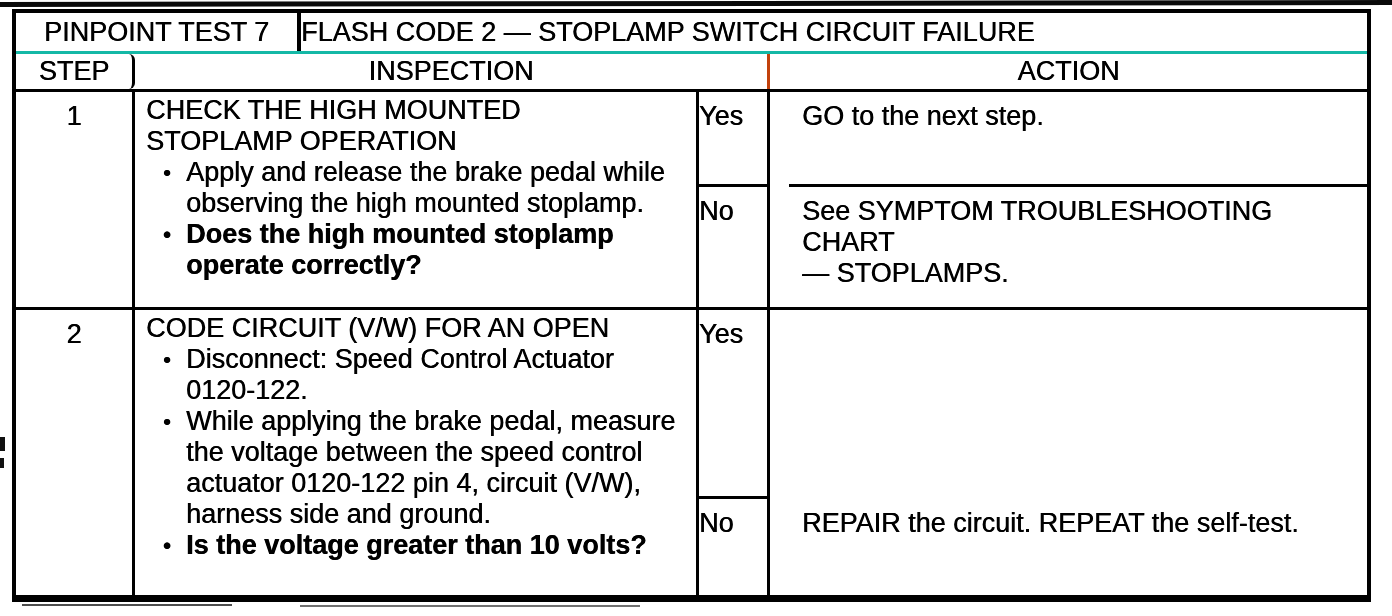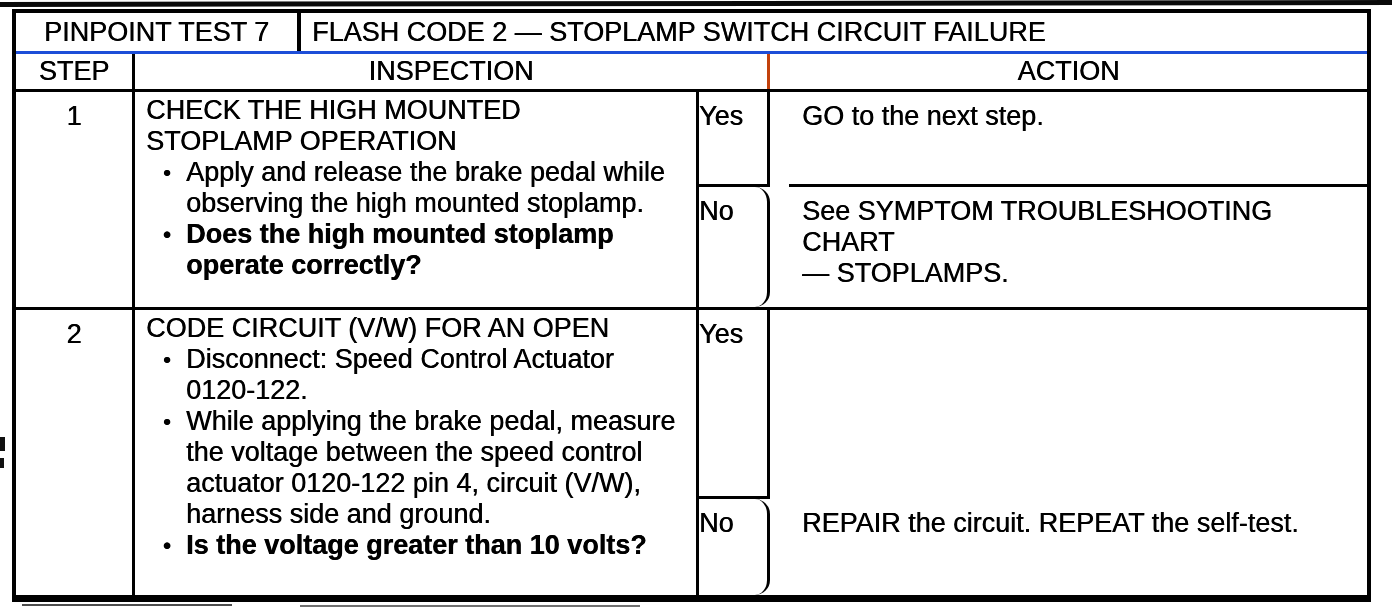"PINPOINT TEST 7" .title-row { border-bottom: 3px solid #1d4ed8 -> 3px solid #14b8a6 }
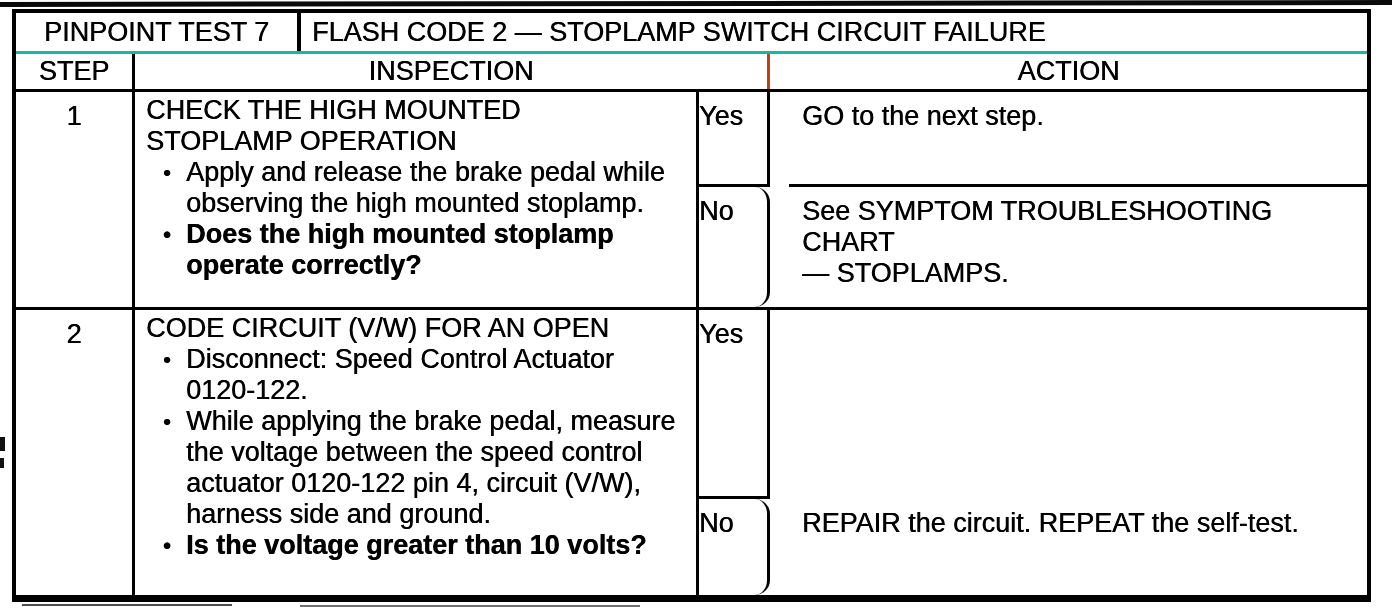"FLASH CODE 2 — STOPLAMP" .title-text { padding-left: 11px -> none }
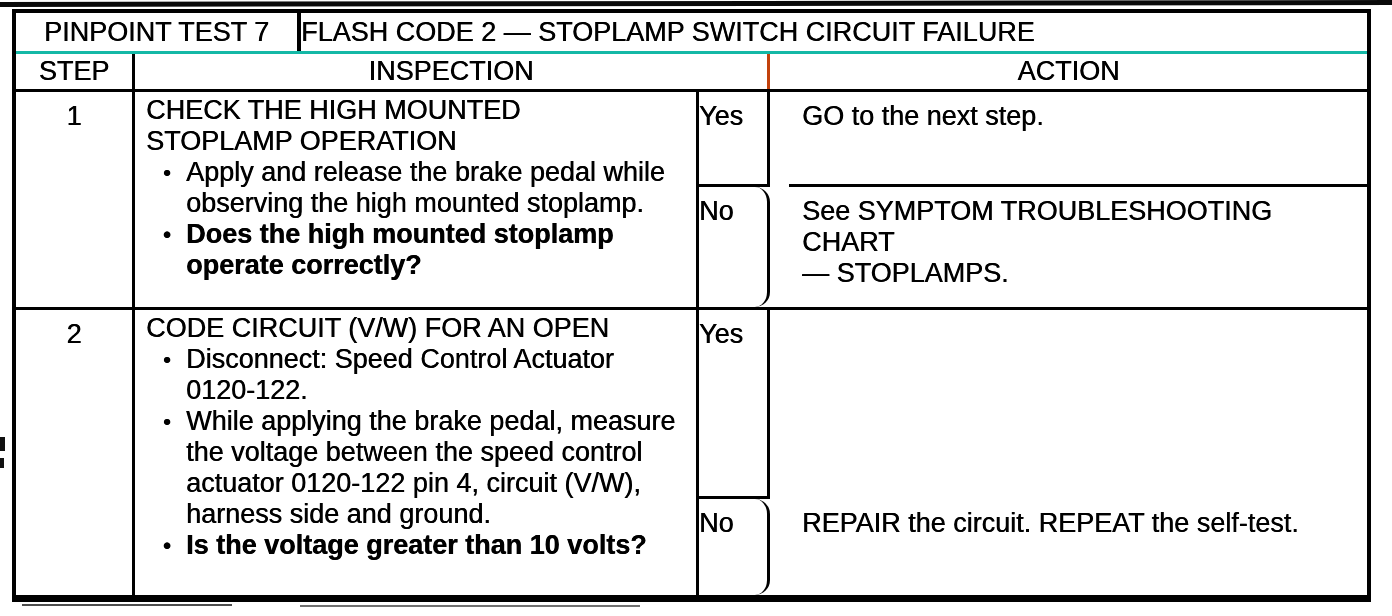"STEP" .header-step { border-radius: none -> 6px }
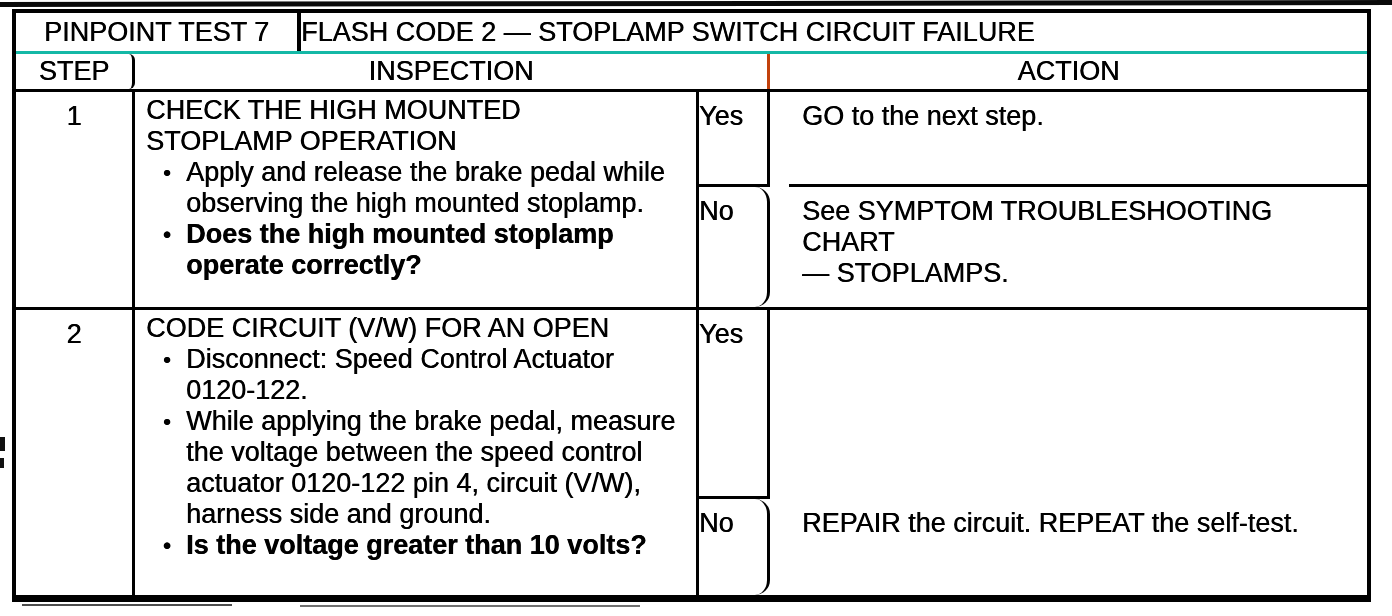"No" .sub-2 { border-radius: 15px -> none }
